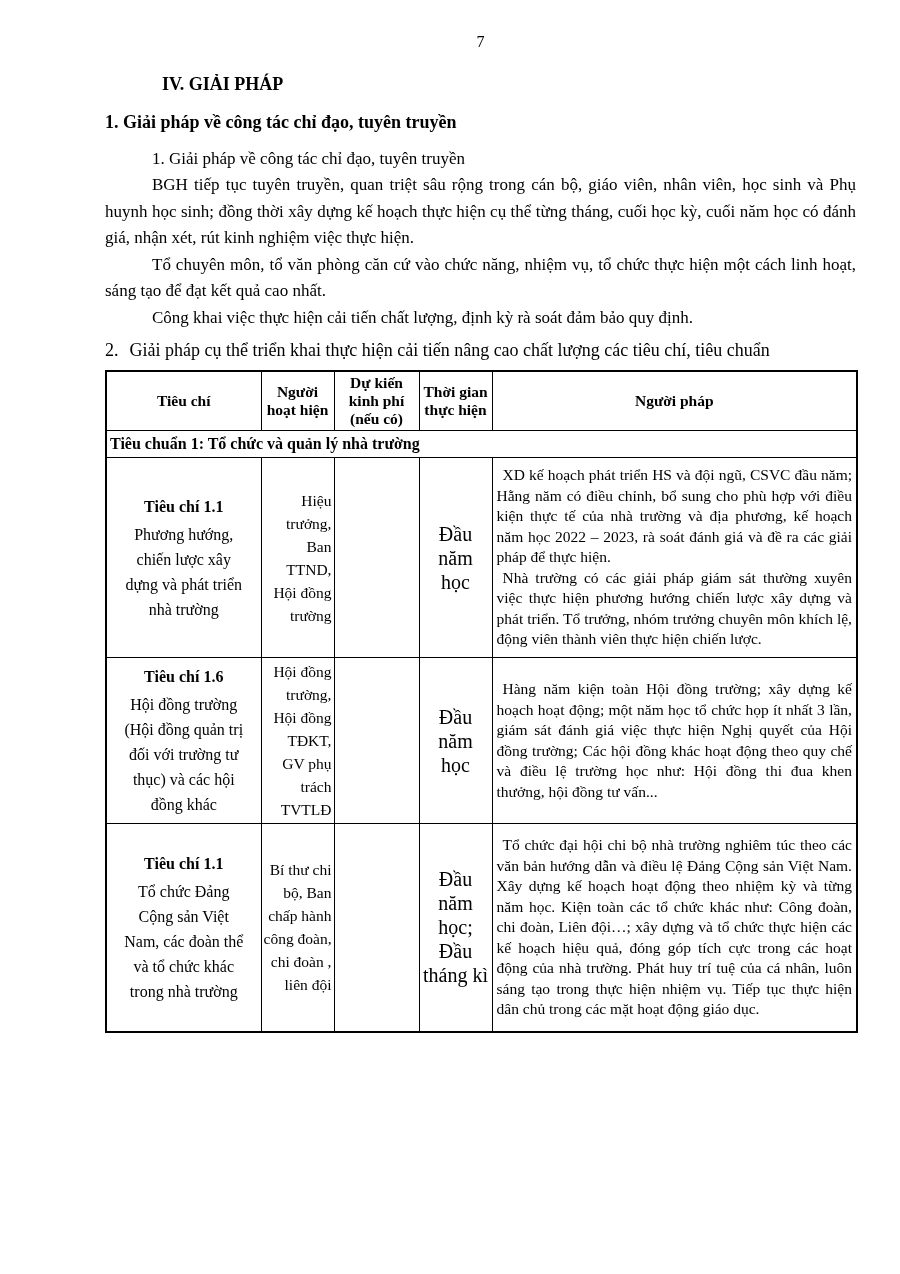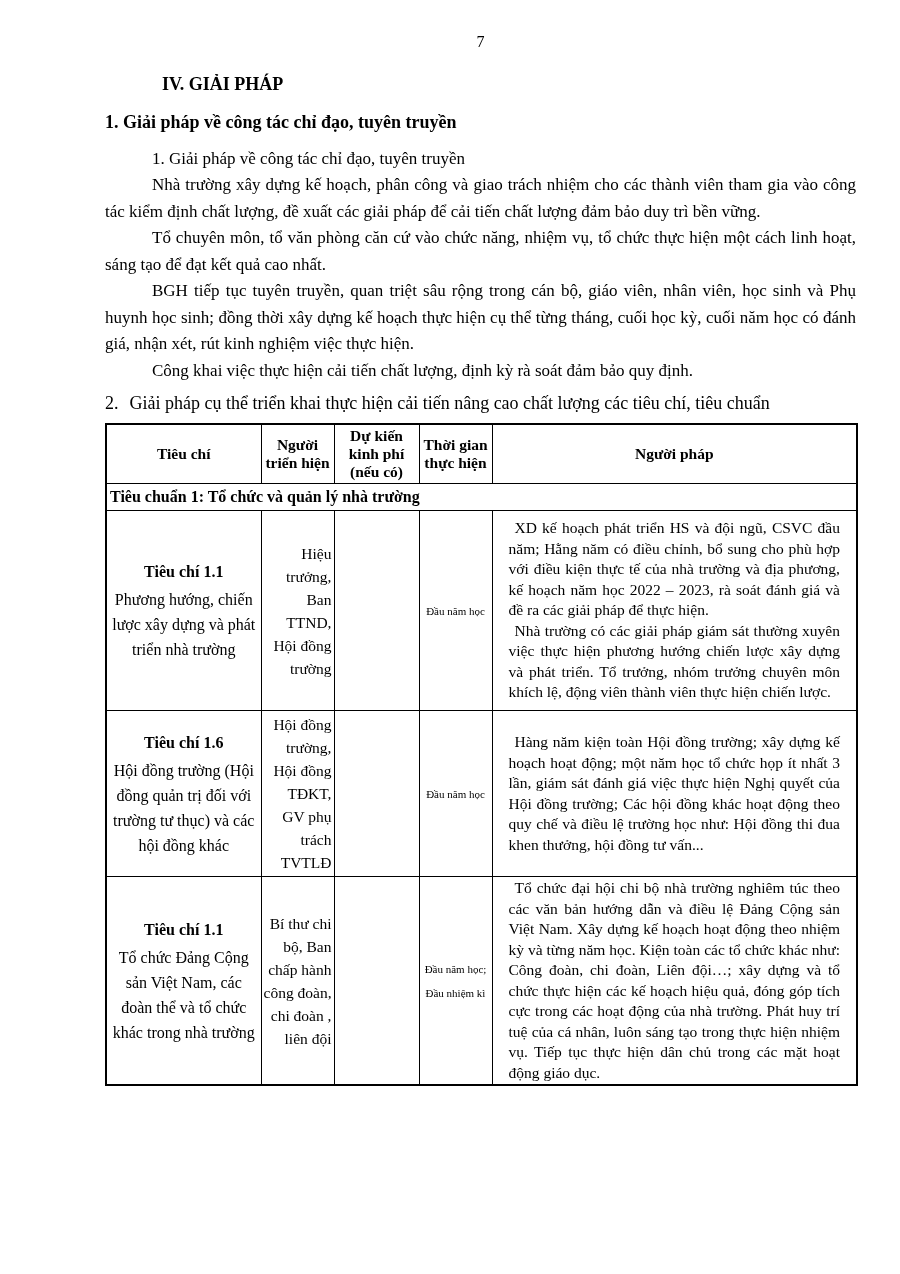"Nhà trường xây dựng kế" p.body-para { html: <p>Nhà trường xây dựng kế hoạch, phân công và giao trách nhiệm cho các thành viên tham gia vào công tác kiểm định chất lượng, đề xuất các giải pháp để cải tiến chất lượng đảm bảo duy trì bền vững.</p> -> none }
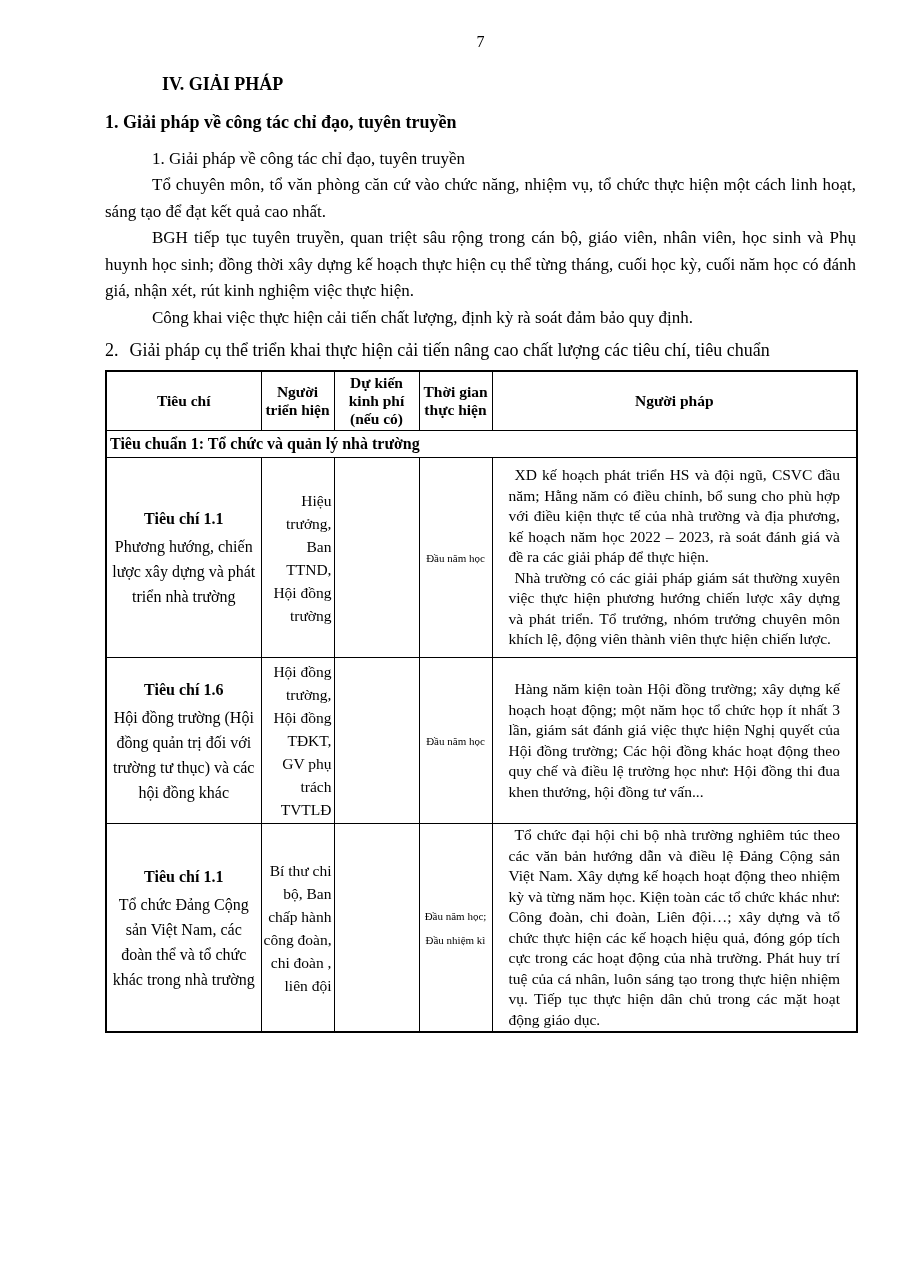"Tổ chuyên môn, tổ văn" p.body-para { order: before "BGH tiếp tục tuyên truyền," -> after "BGH tiếp tục tuyên truyền," }
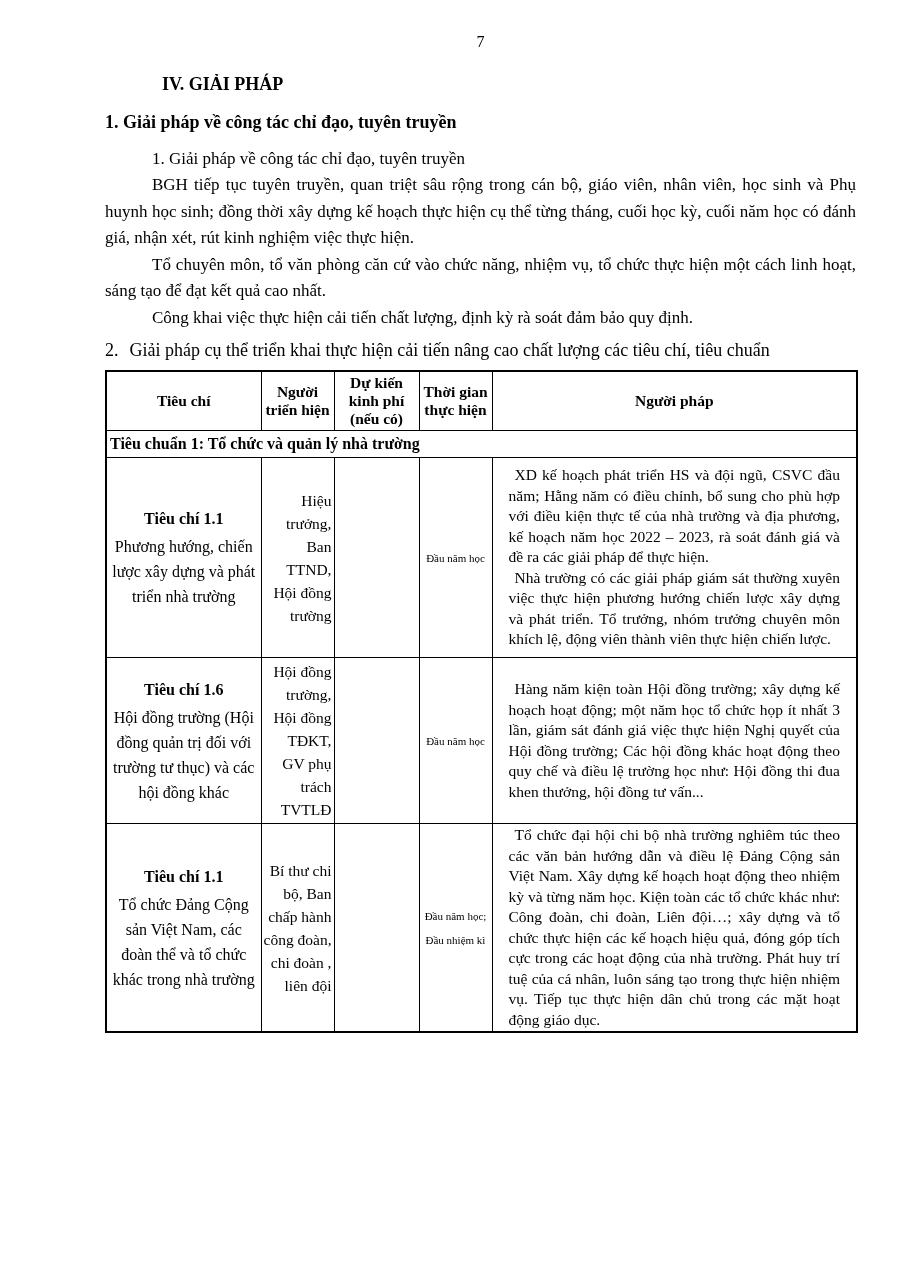"Người triển hiện" th.col-h { text: triển -> hoạt }
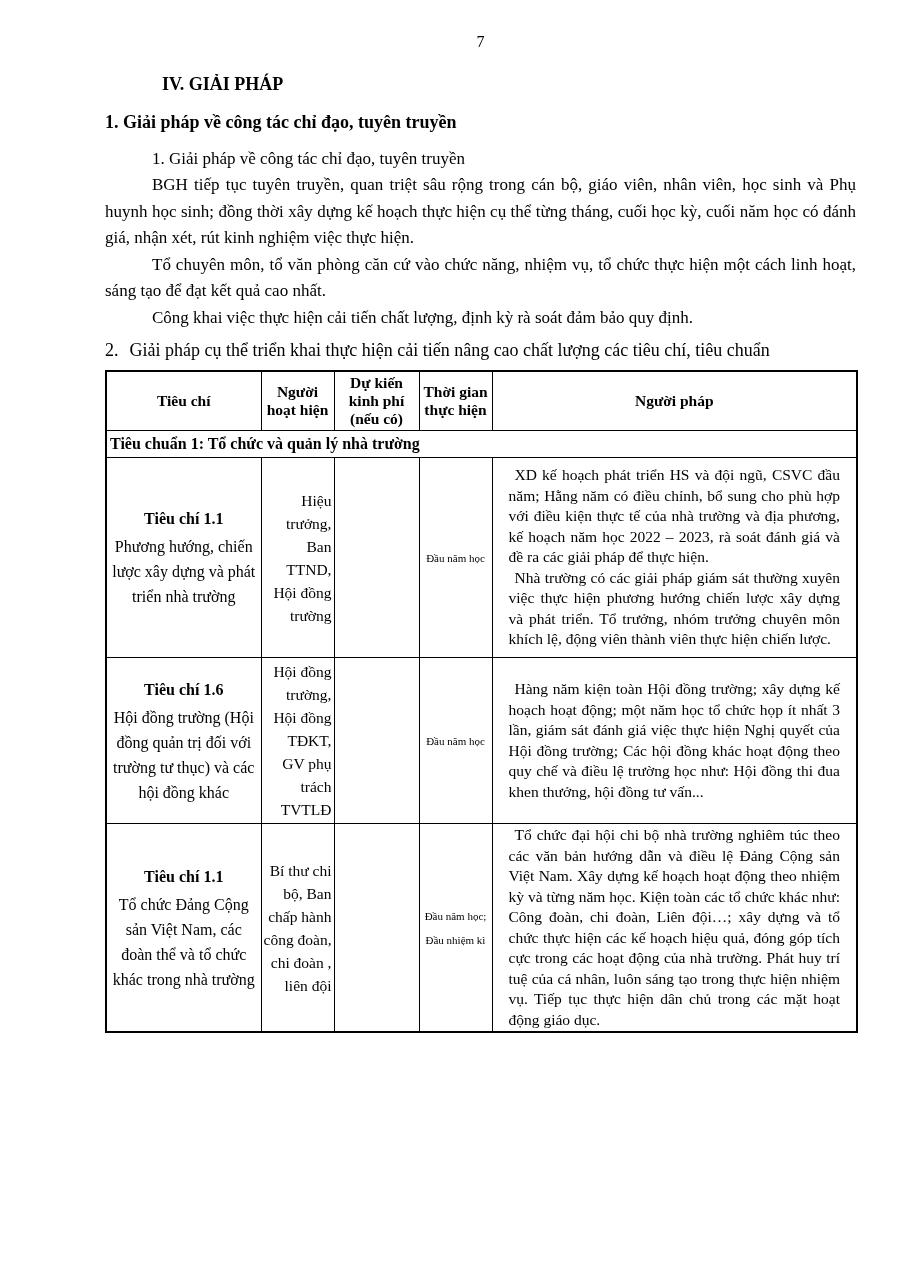"XD kế hoạch phát triển" td.solution { padding: 1px 16px -> 1px 4px }
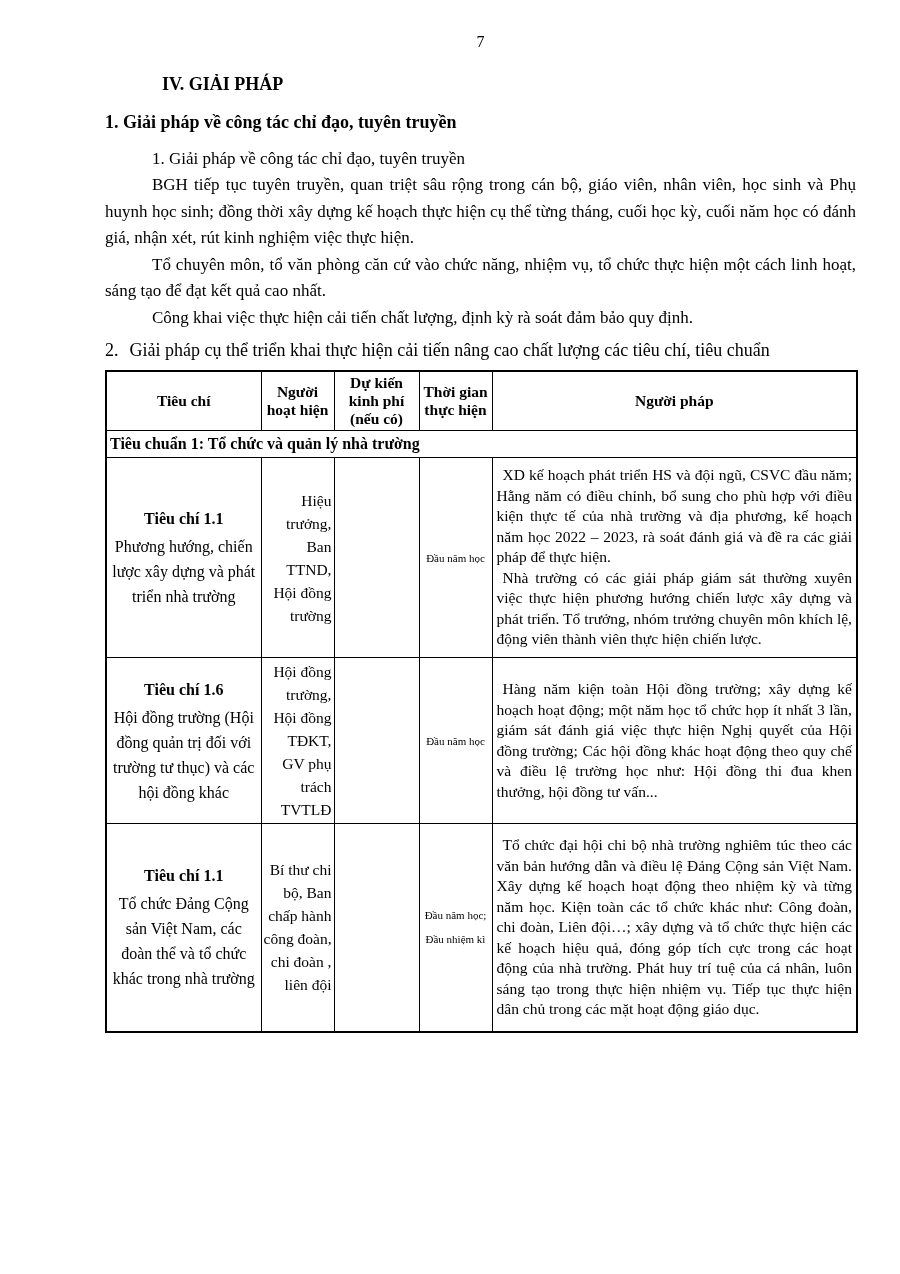"Tiêu chí 1.1" td.criterion { padding: 2px 4px -> 2px 16px }
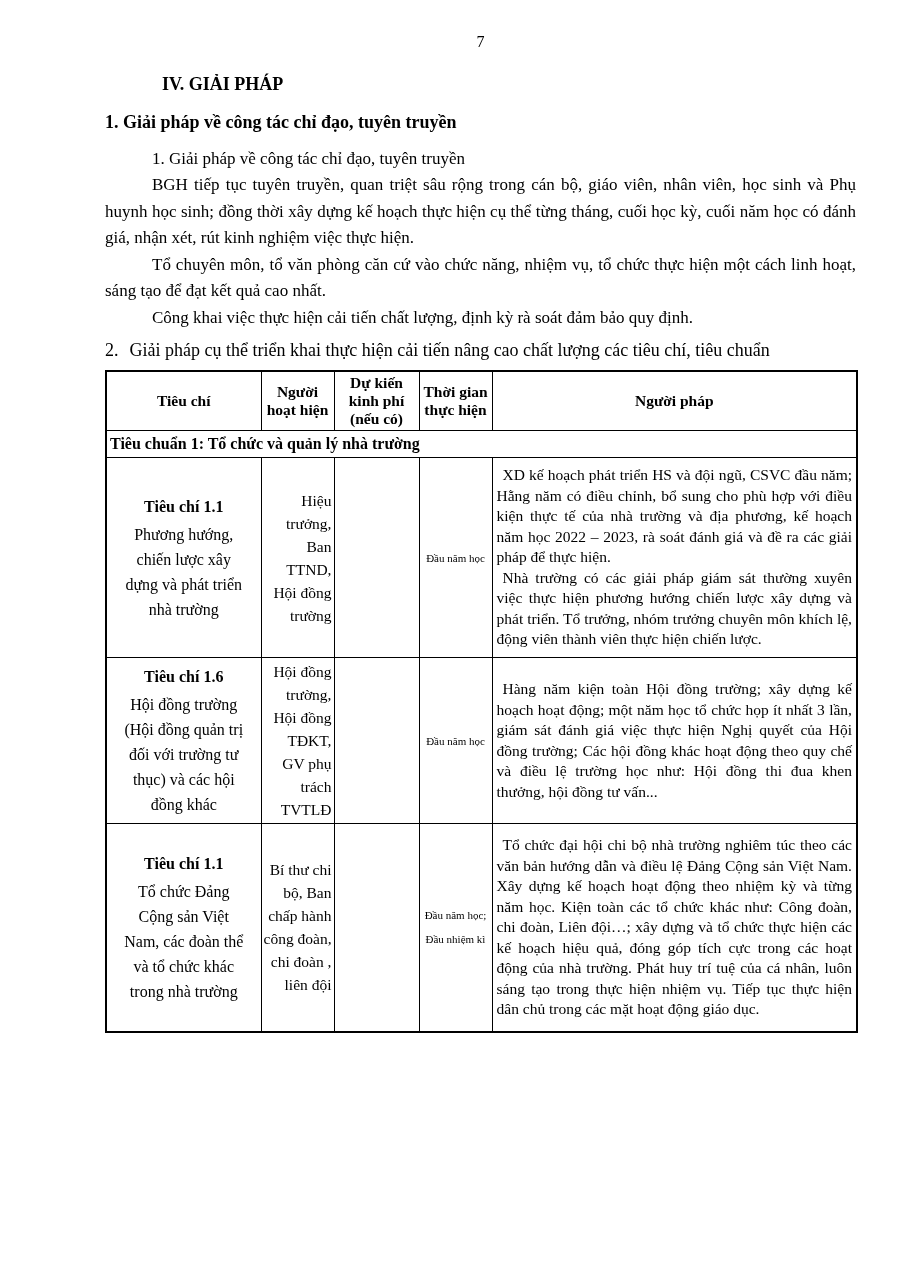"Đầu năm học" td.time { font-size: 11px -> 20px }
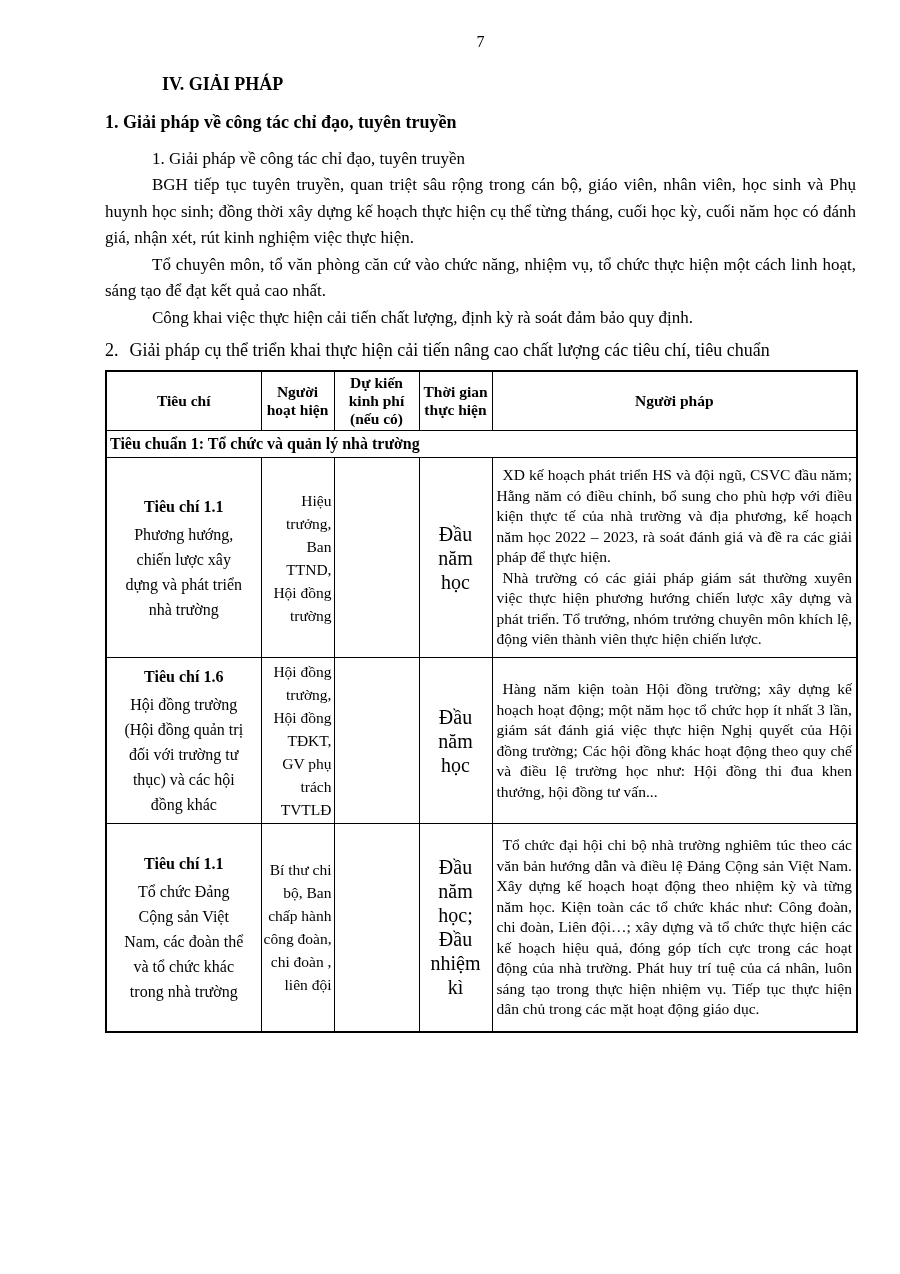"Đầu năm học; Đầu nhiệm" td.time { text: nhiệm -> tháng }
